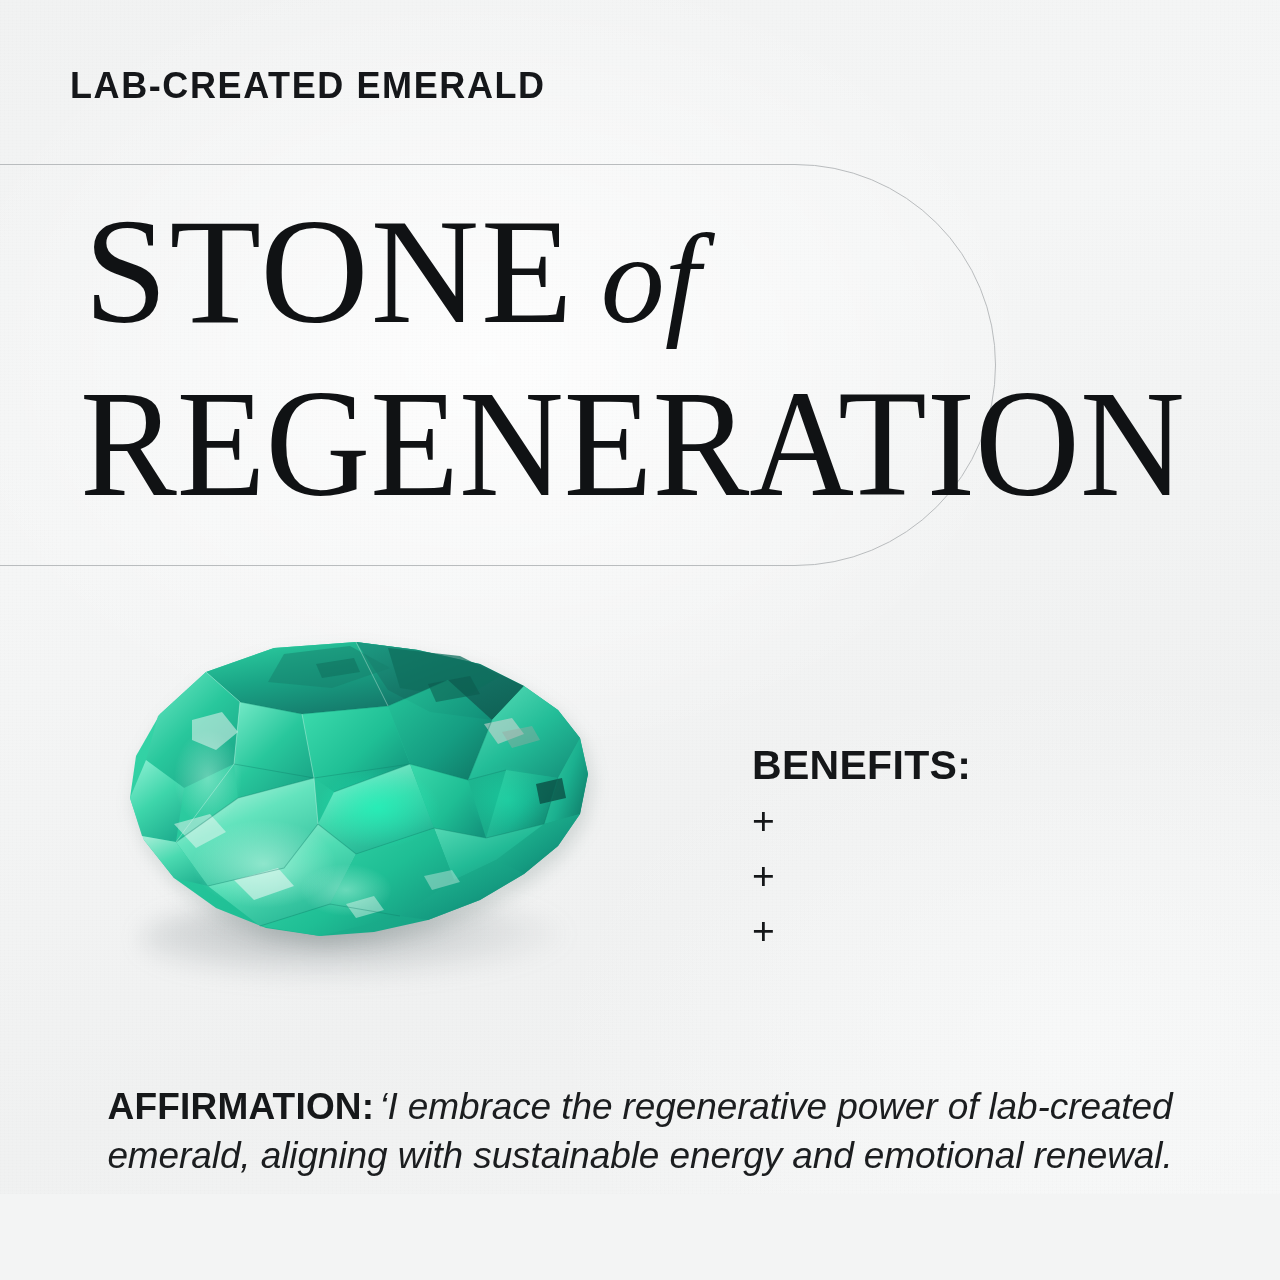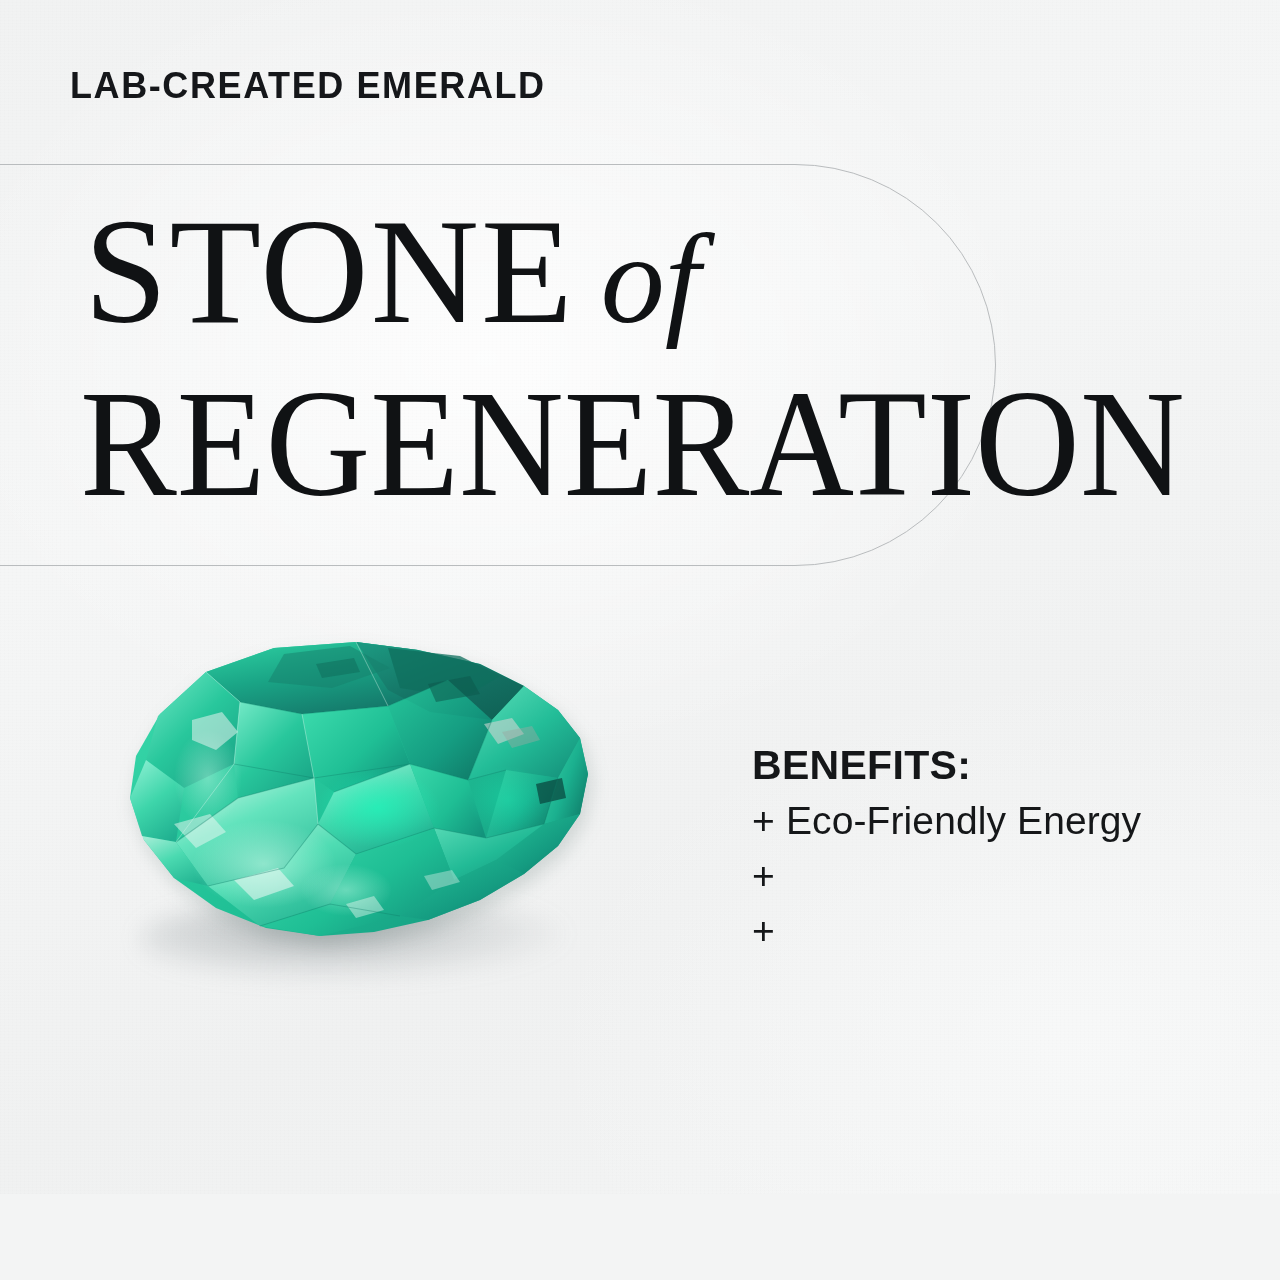"Eco-Friendly Energy" span { html: <span>Eco-Friendly Energy</span> -> none }
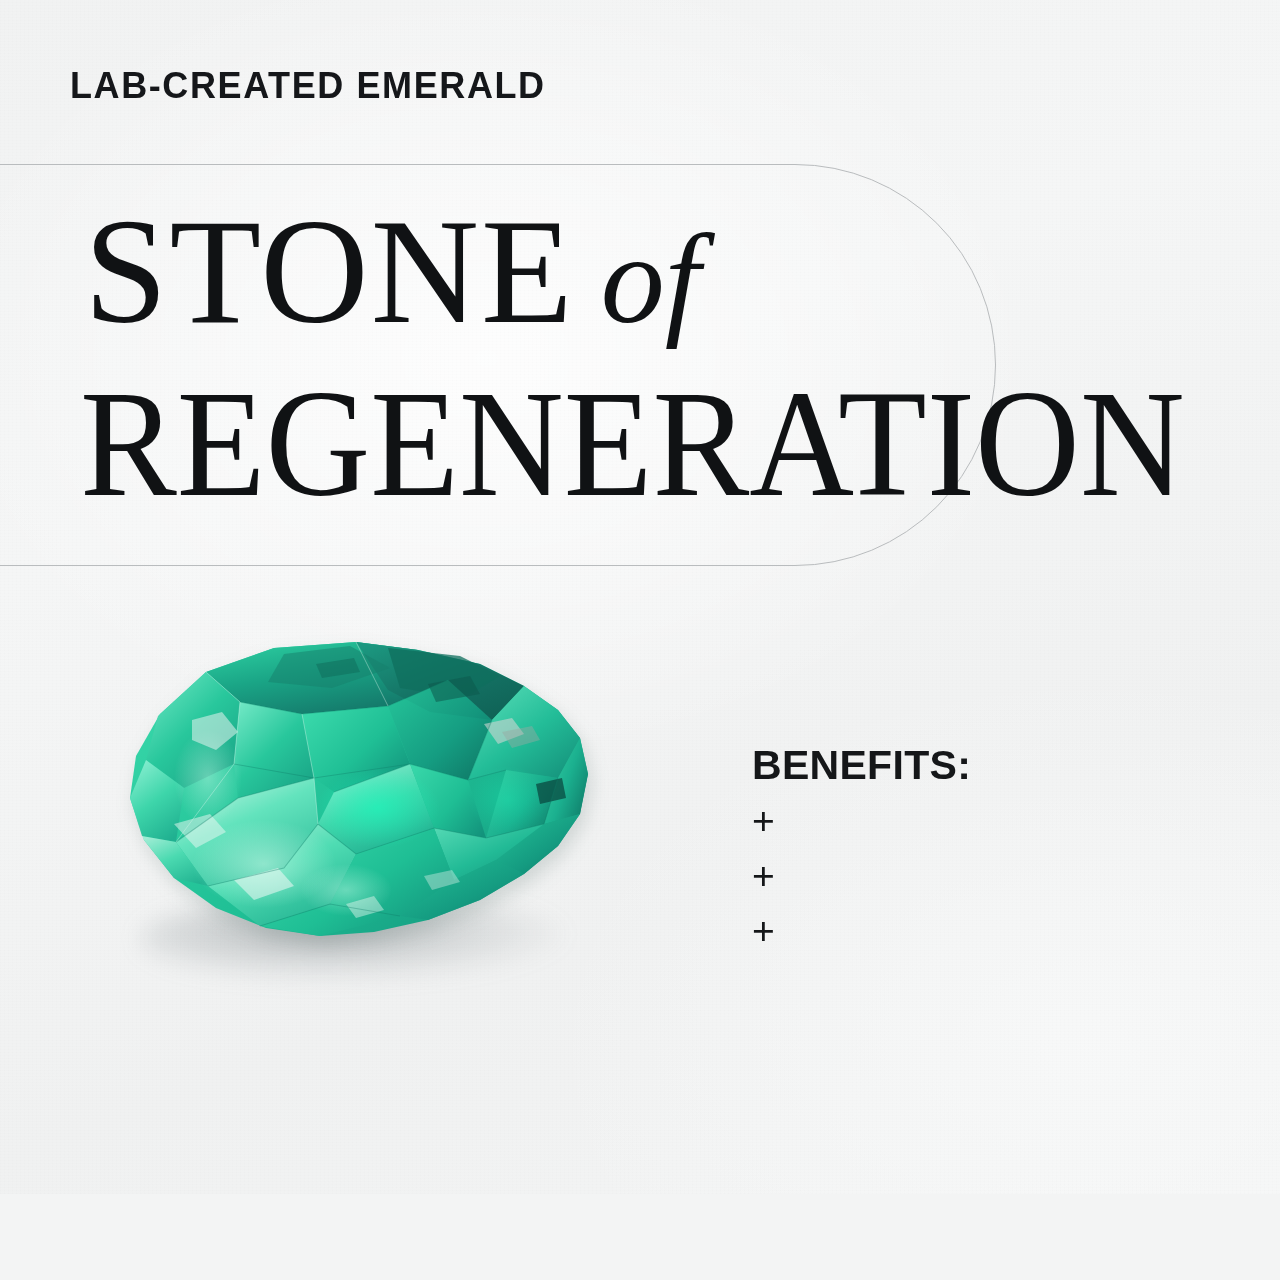"AFFIRMATION: ‘I embrace the regenerative" div.affirmation { html: none -> <div> <span>AFFIRMATION:</span><span>‘I embrace the regenerative power of lab-created emerald, aligning with sustainable energy and emotional renewal.</span> </div> }
